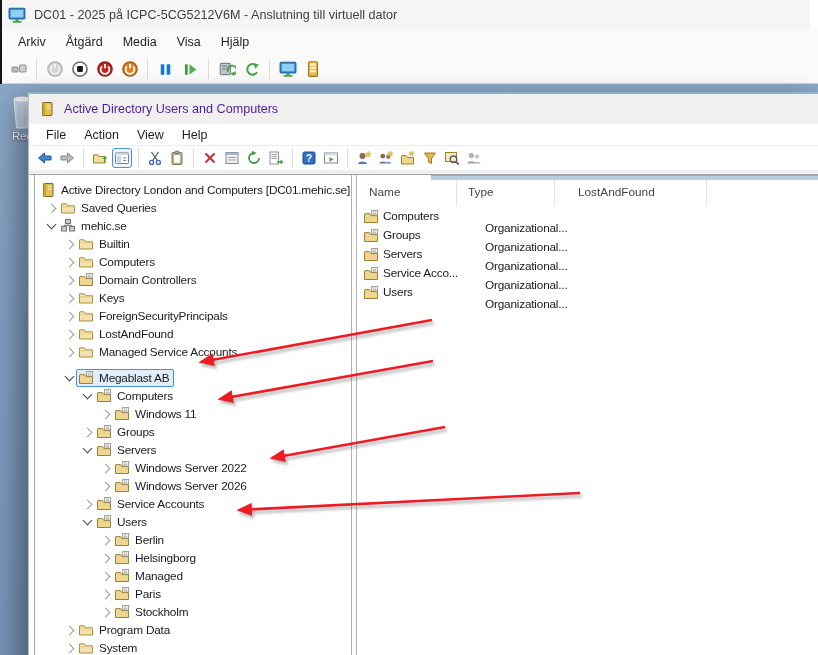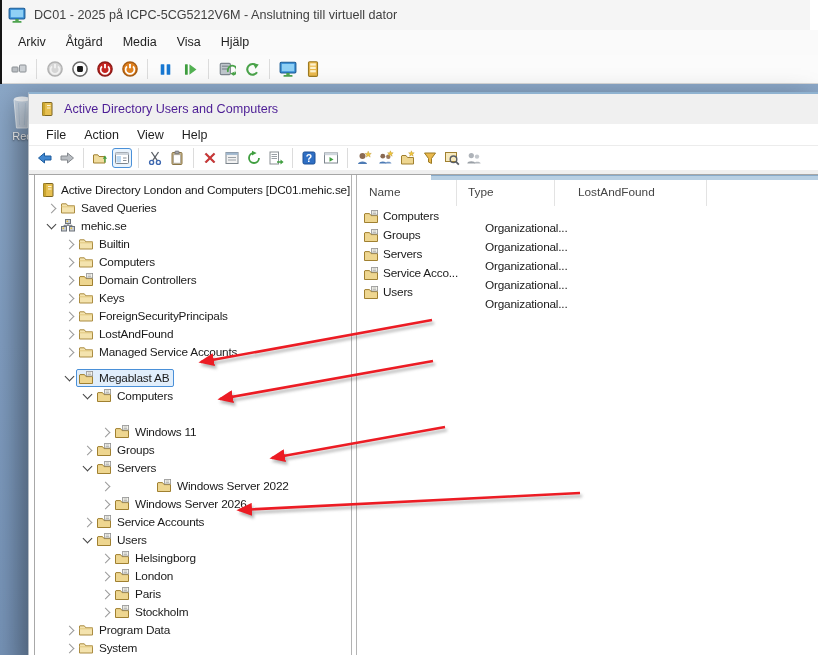"Windows 11" div.trow { margin-top: 18px -> none }
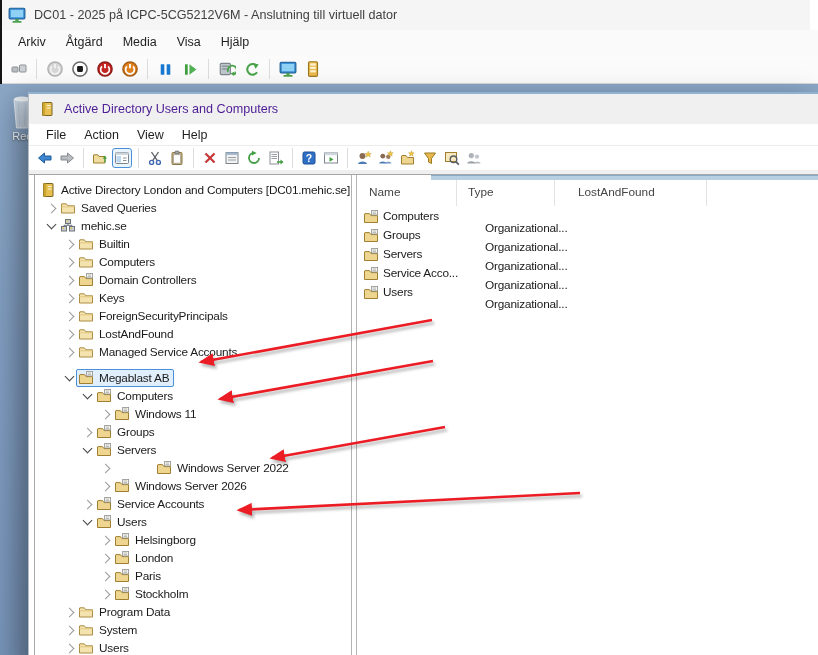"Windows Server 2022" div.trow { gap: 42px -> none }
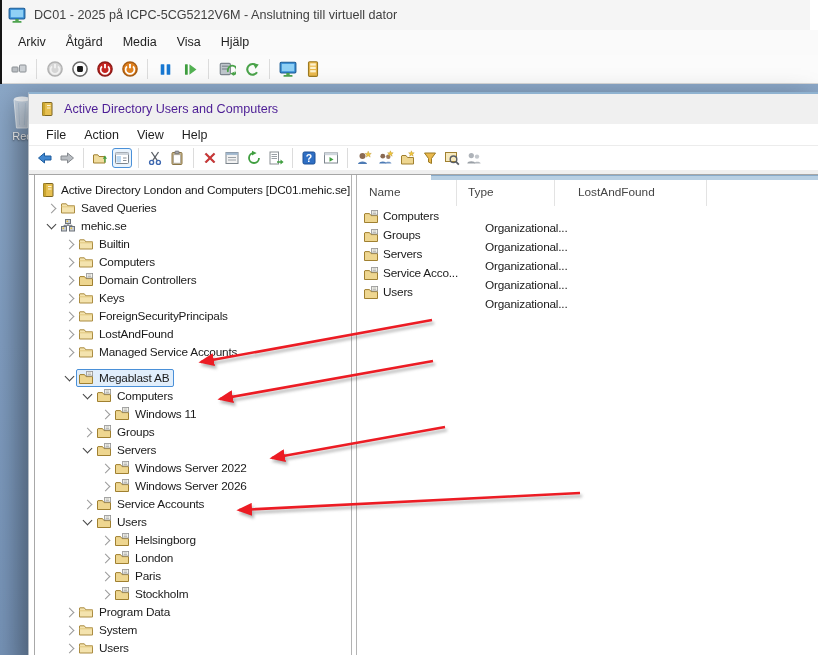"Berlin" div.trow { html: none -> <div> <span> <span></span> </span> <span> <span> <svg> <path></path> <rect></rect> <line></line> <line></line> </svg> </span> <span>Berlin</span> </span> </div> }
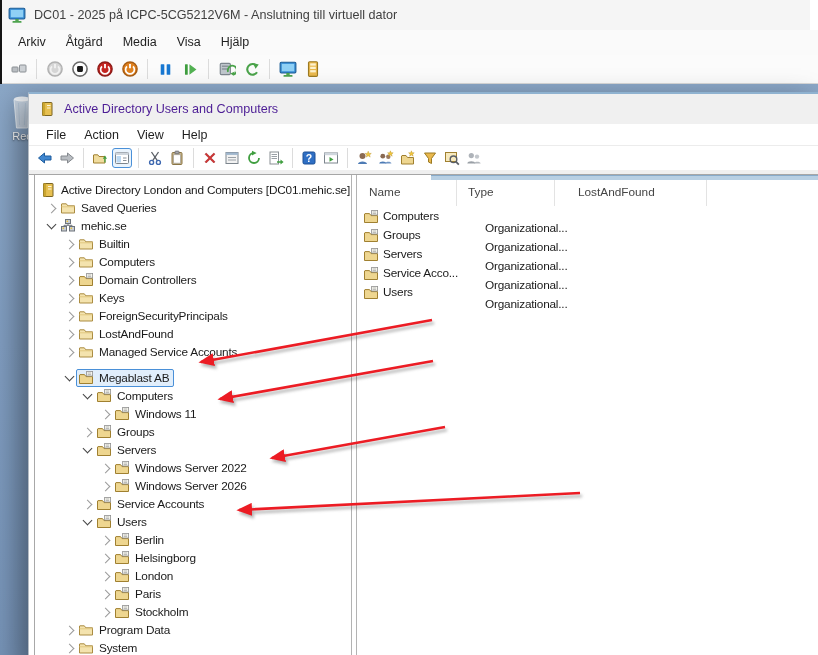"London" span.tlabel { text: London -> Managed }
